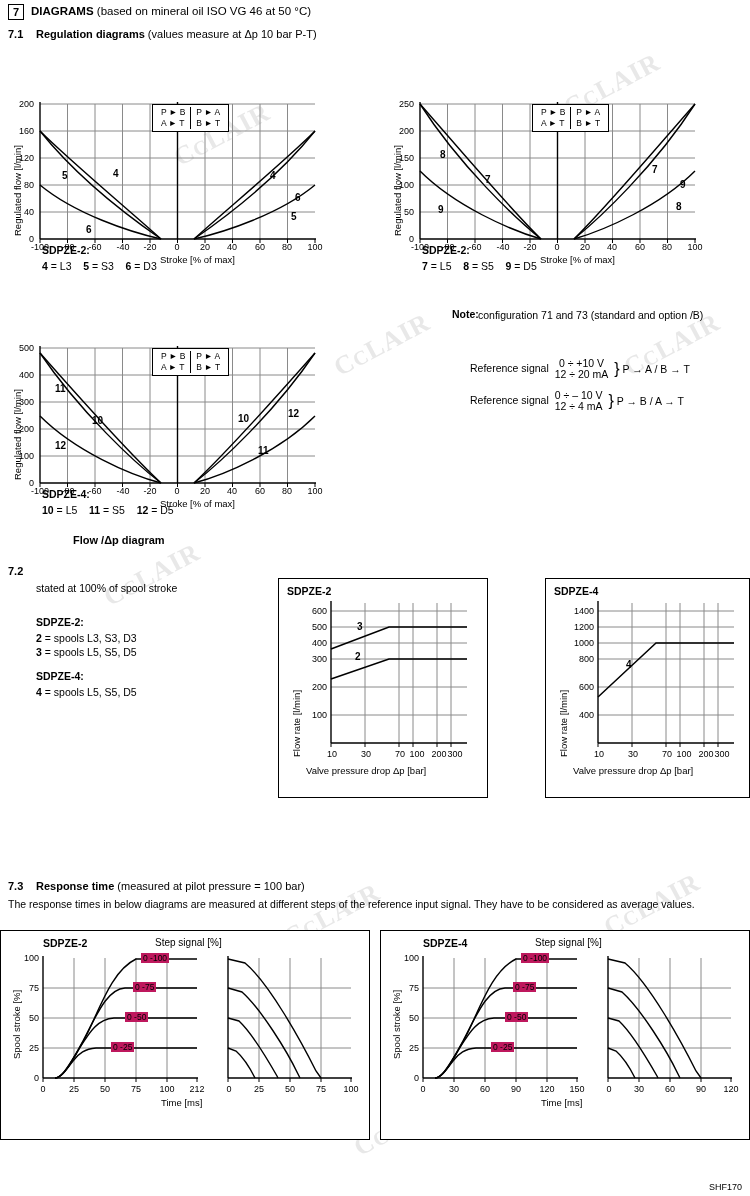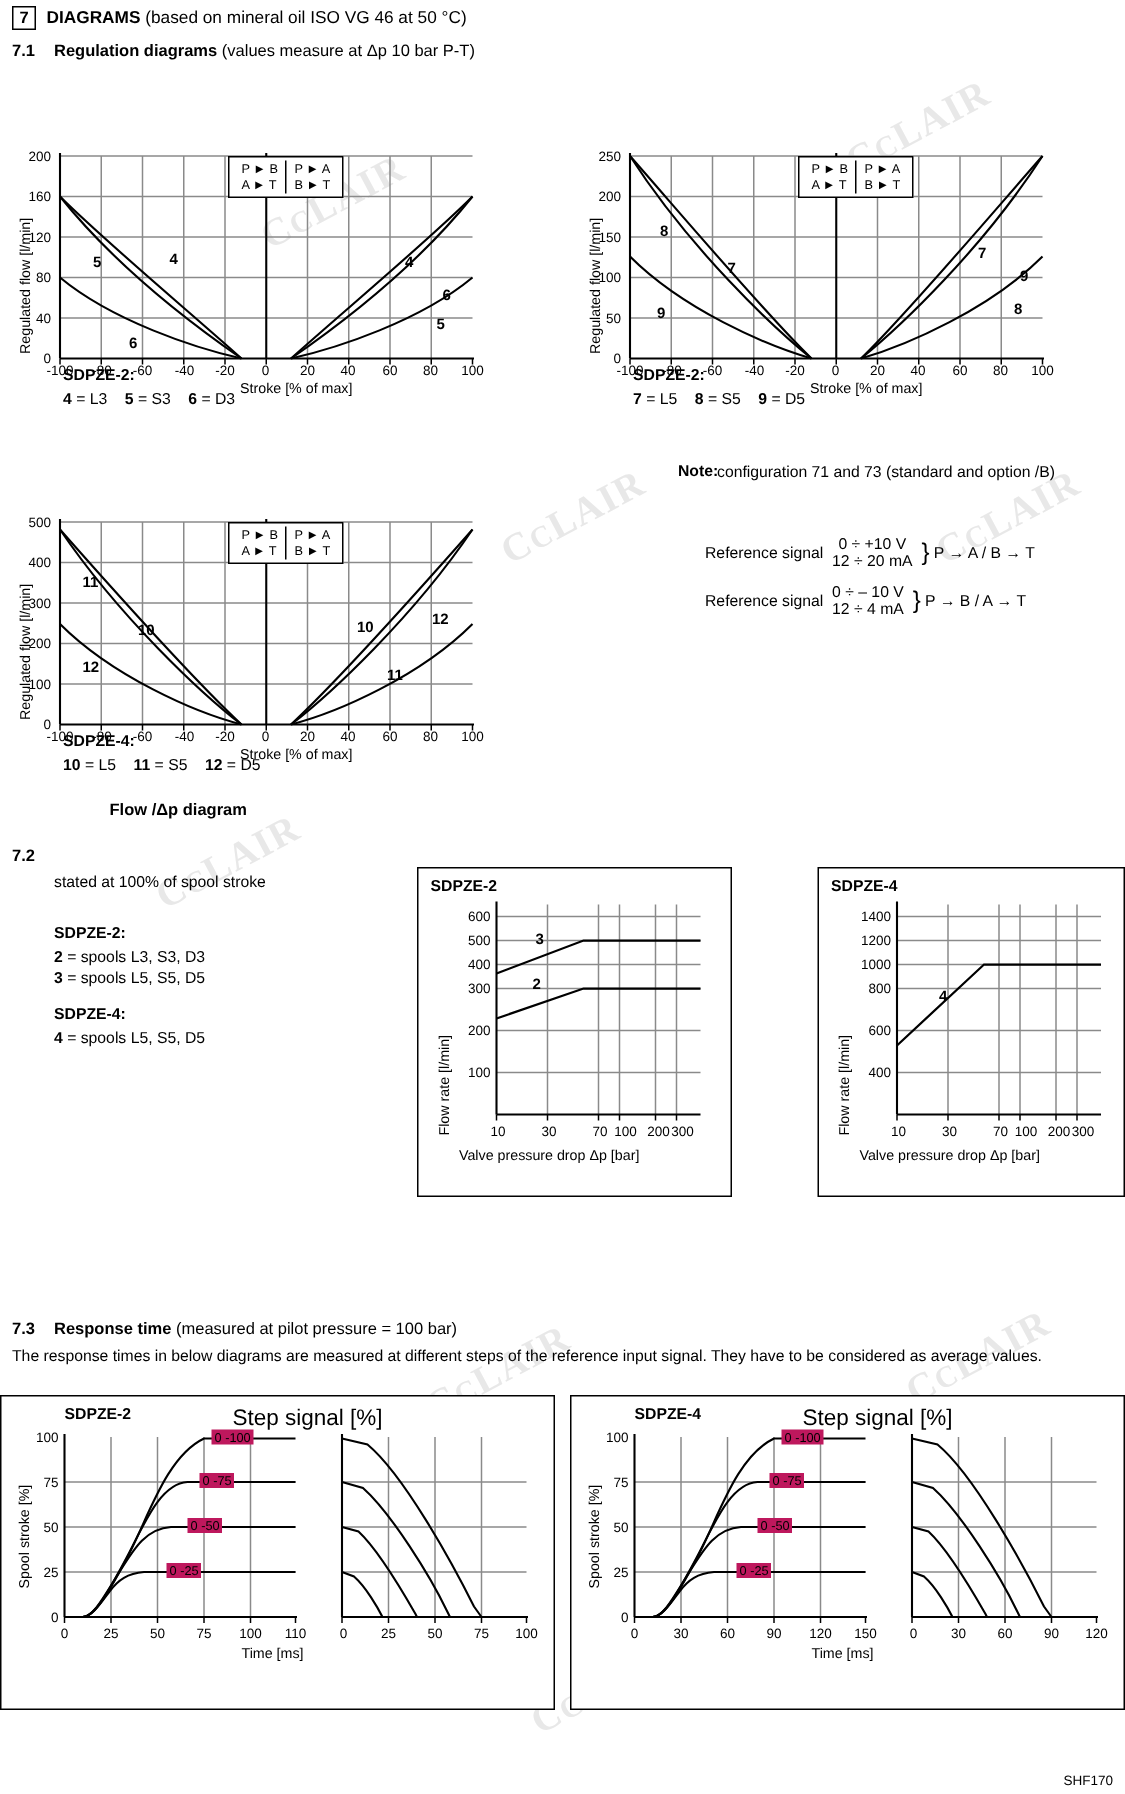"Step signal [%]" .step-hdr { font-size: 15px -> 10px }
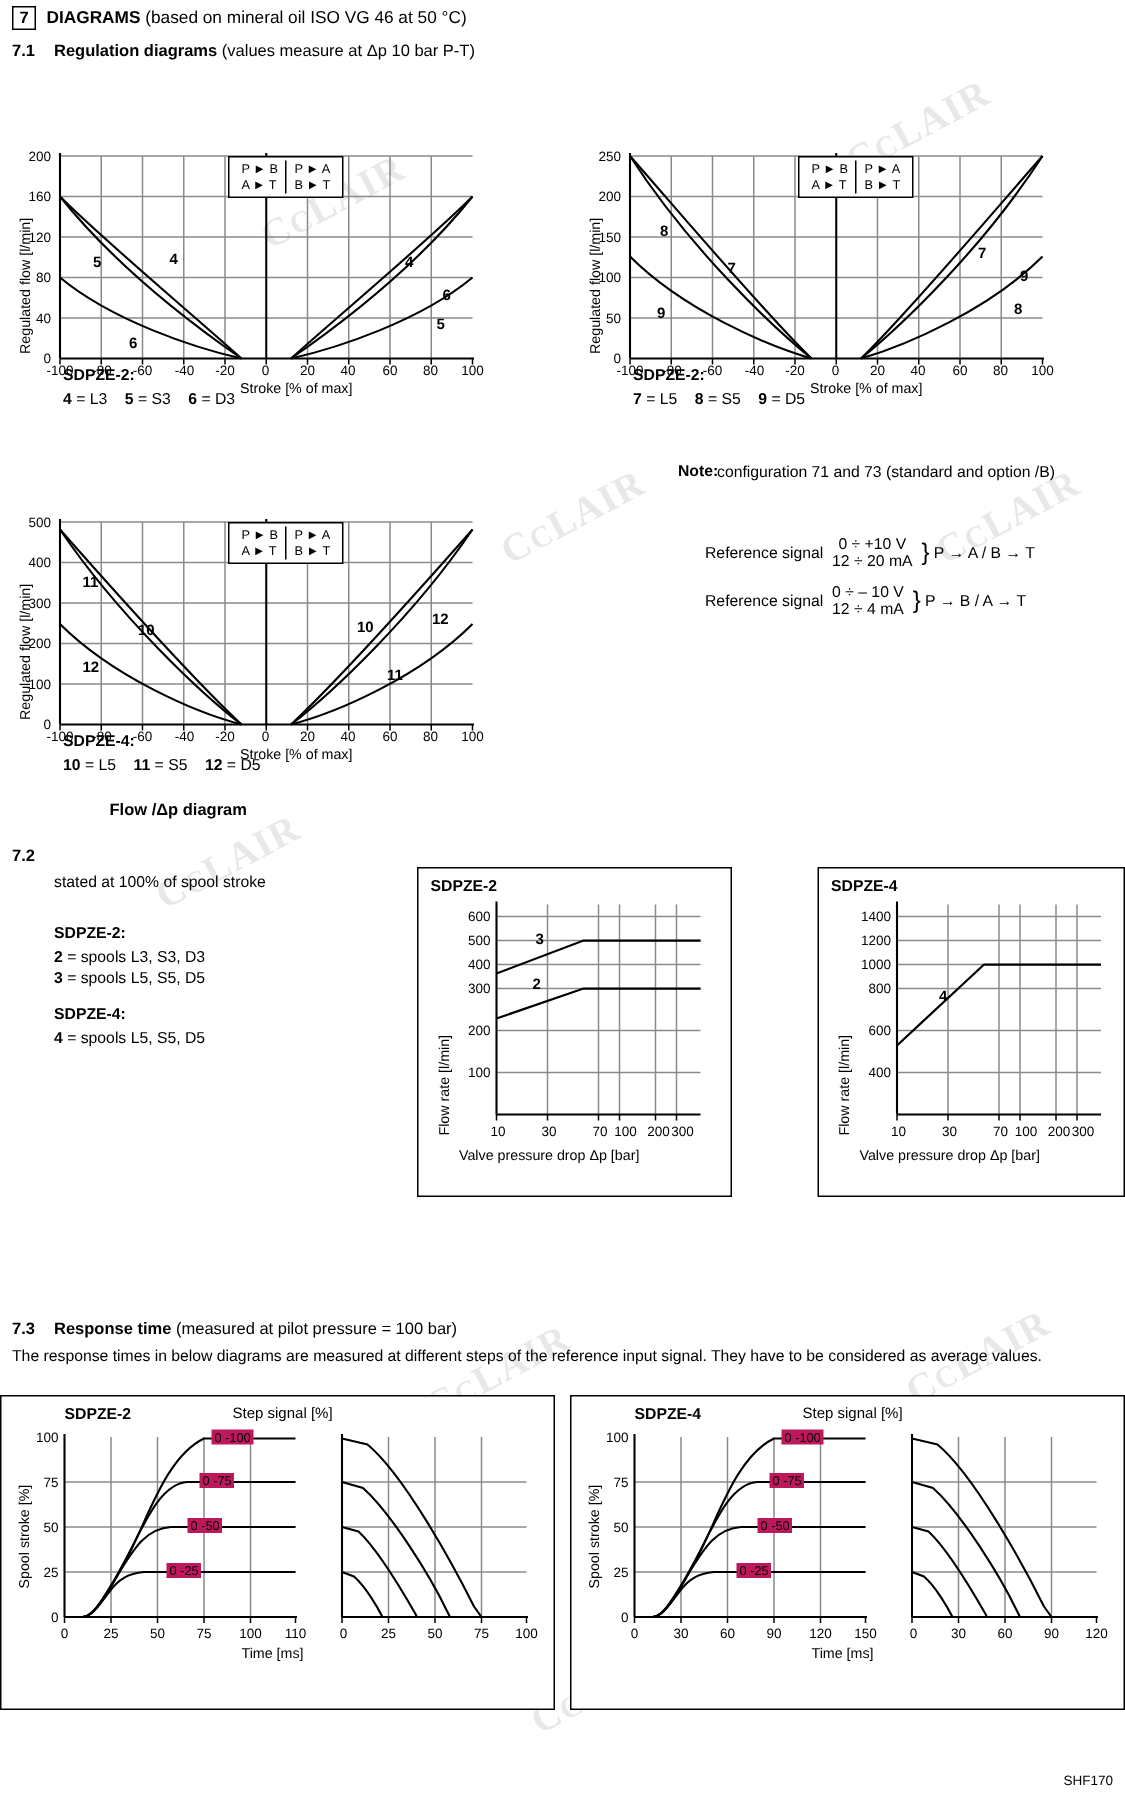"110" div.xtick-txt { text: 110 -> 212 }
